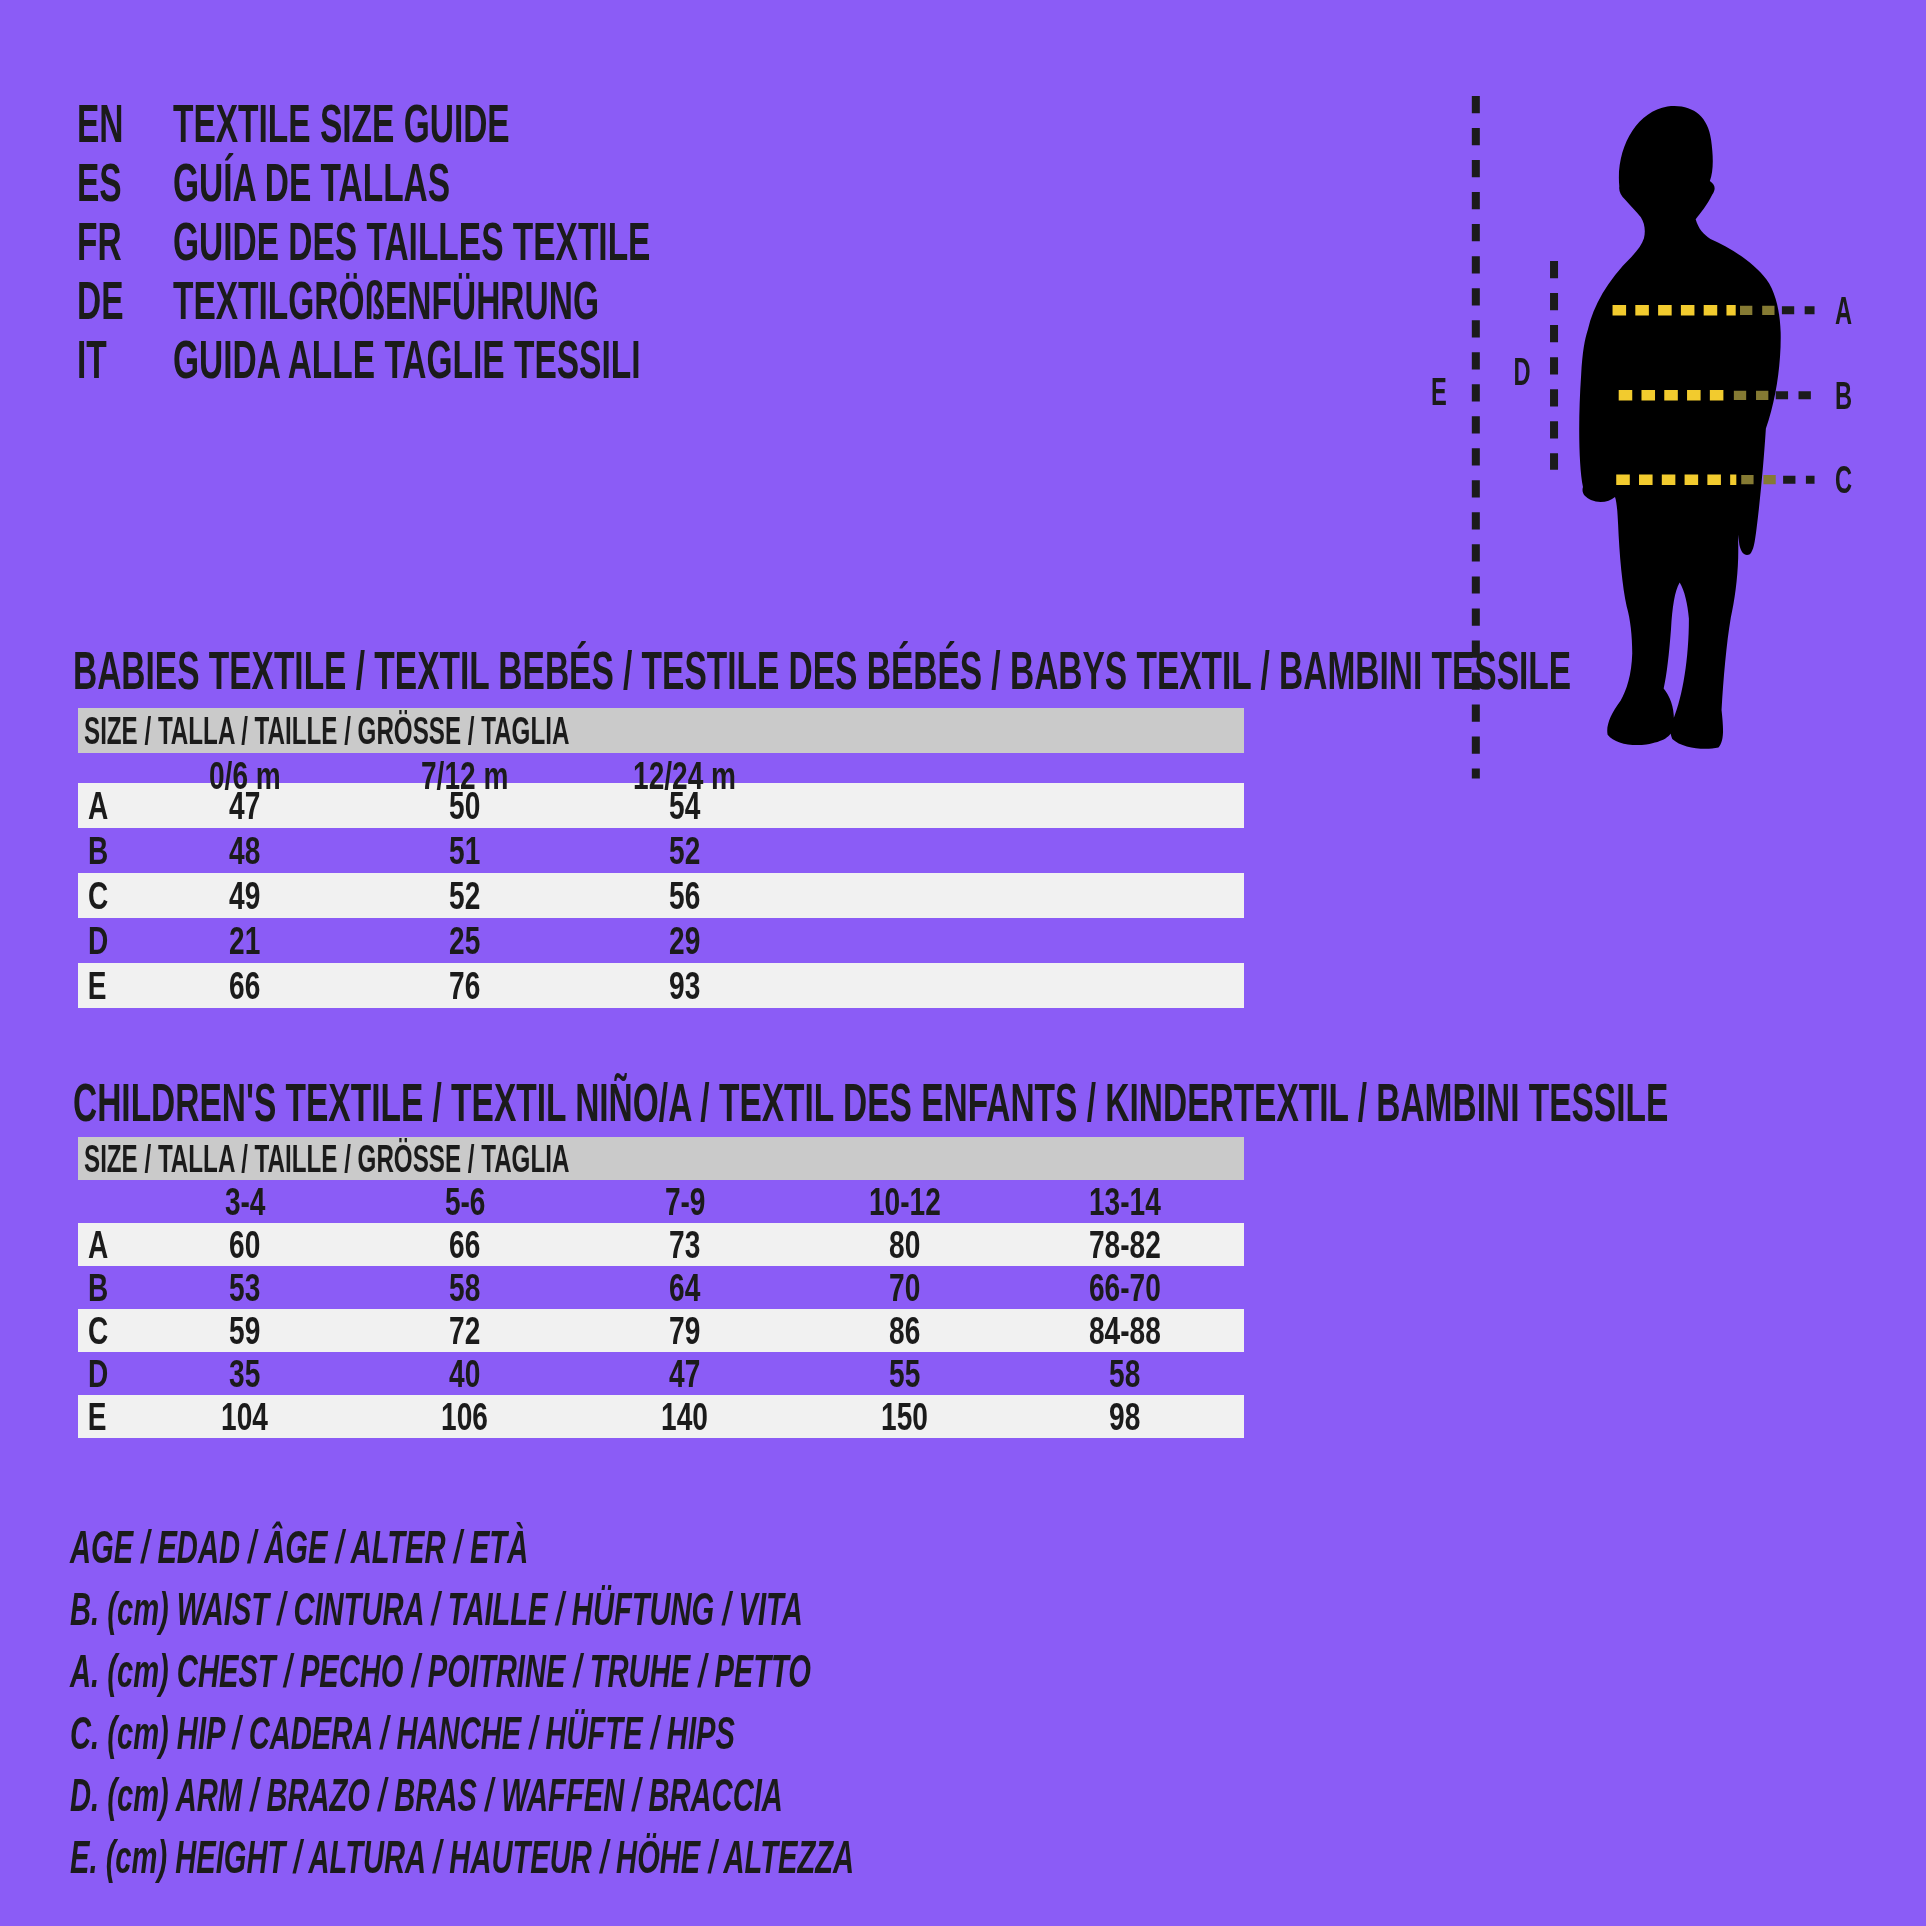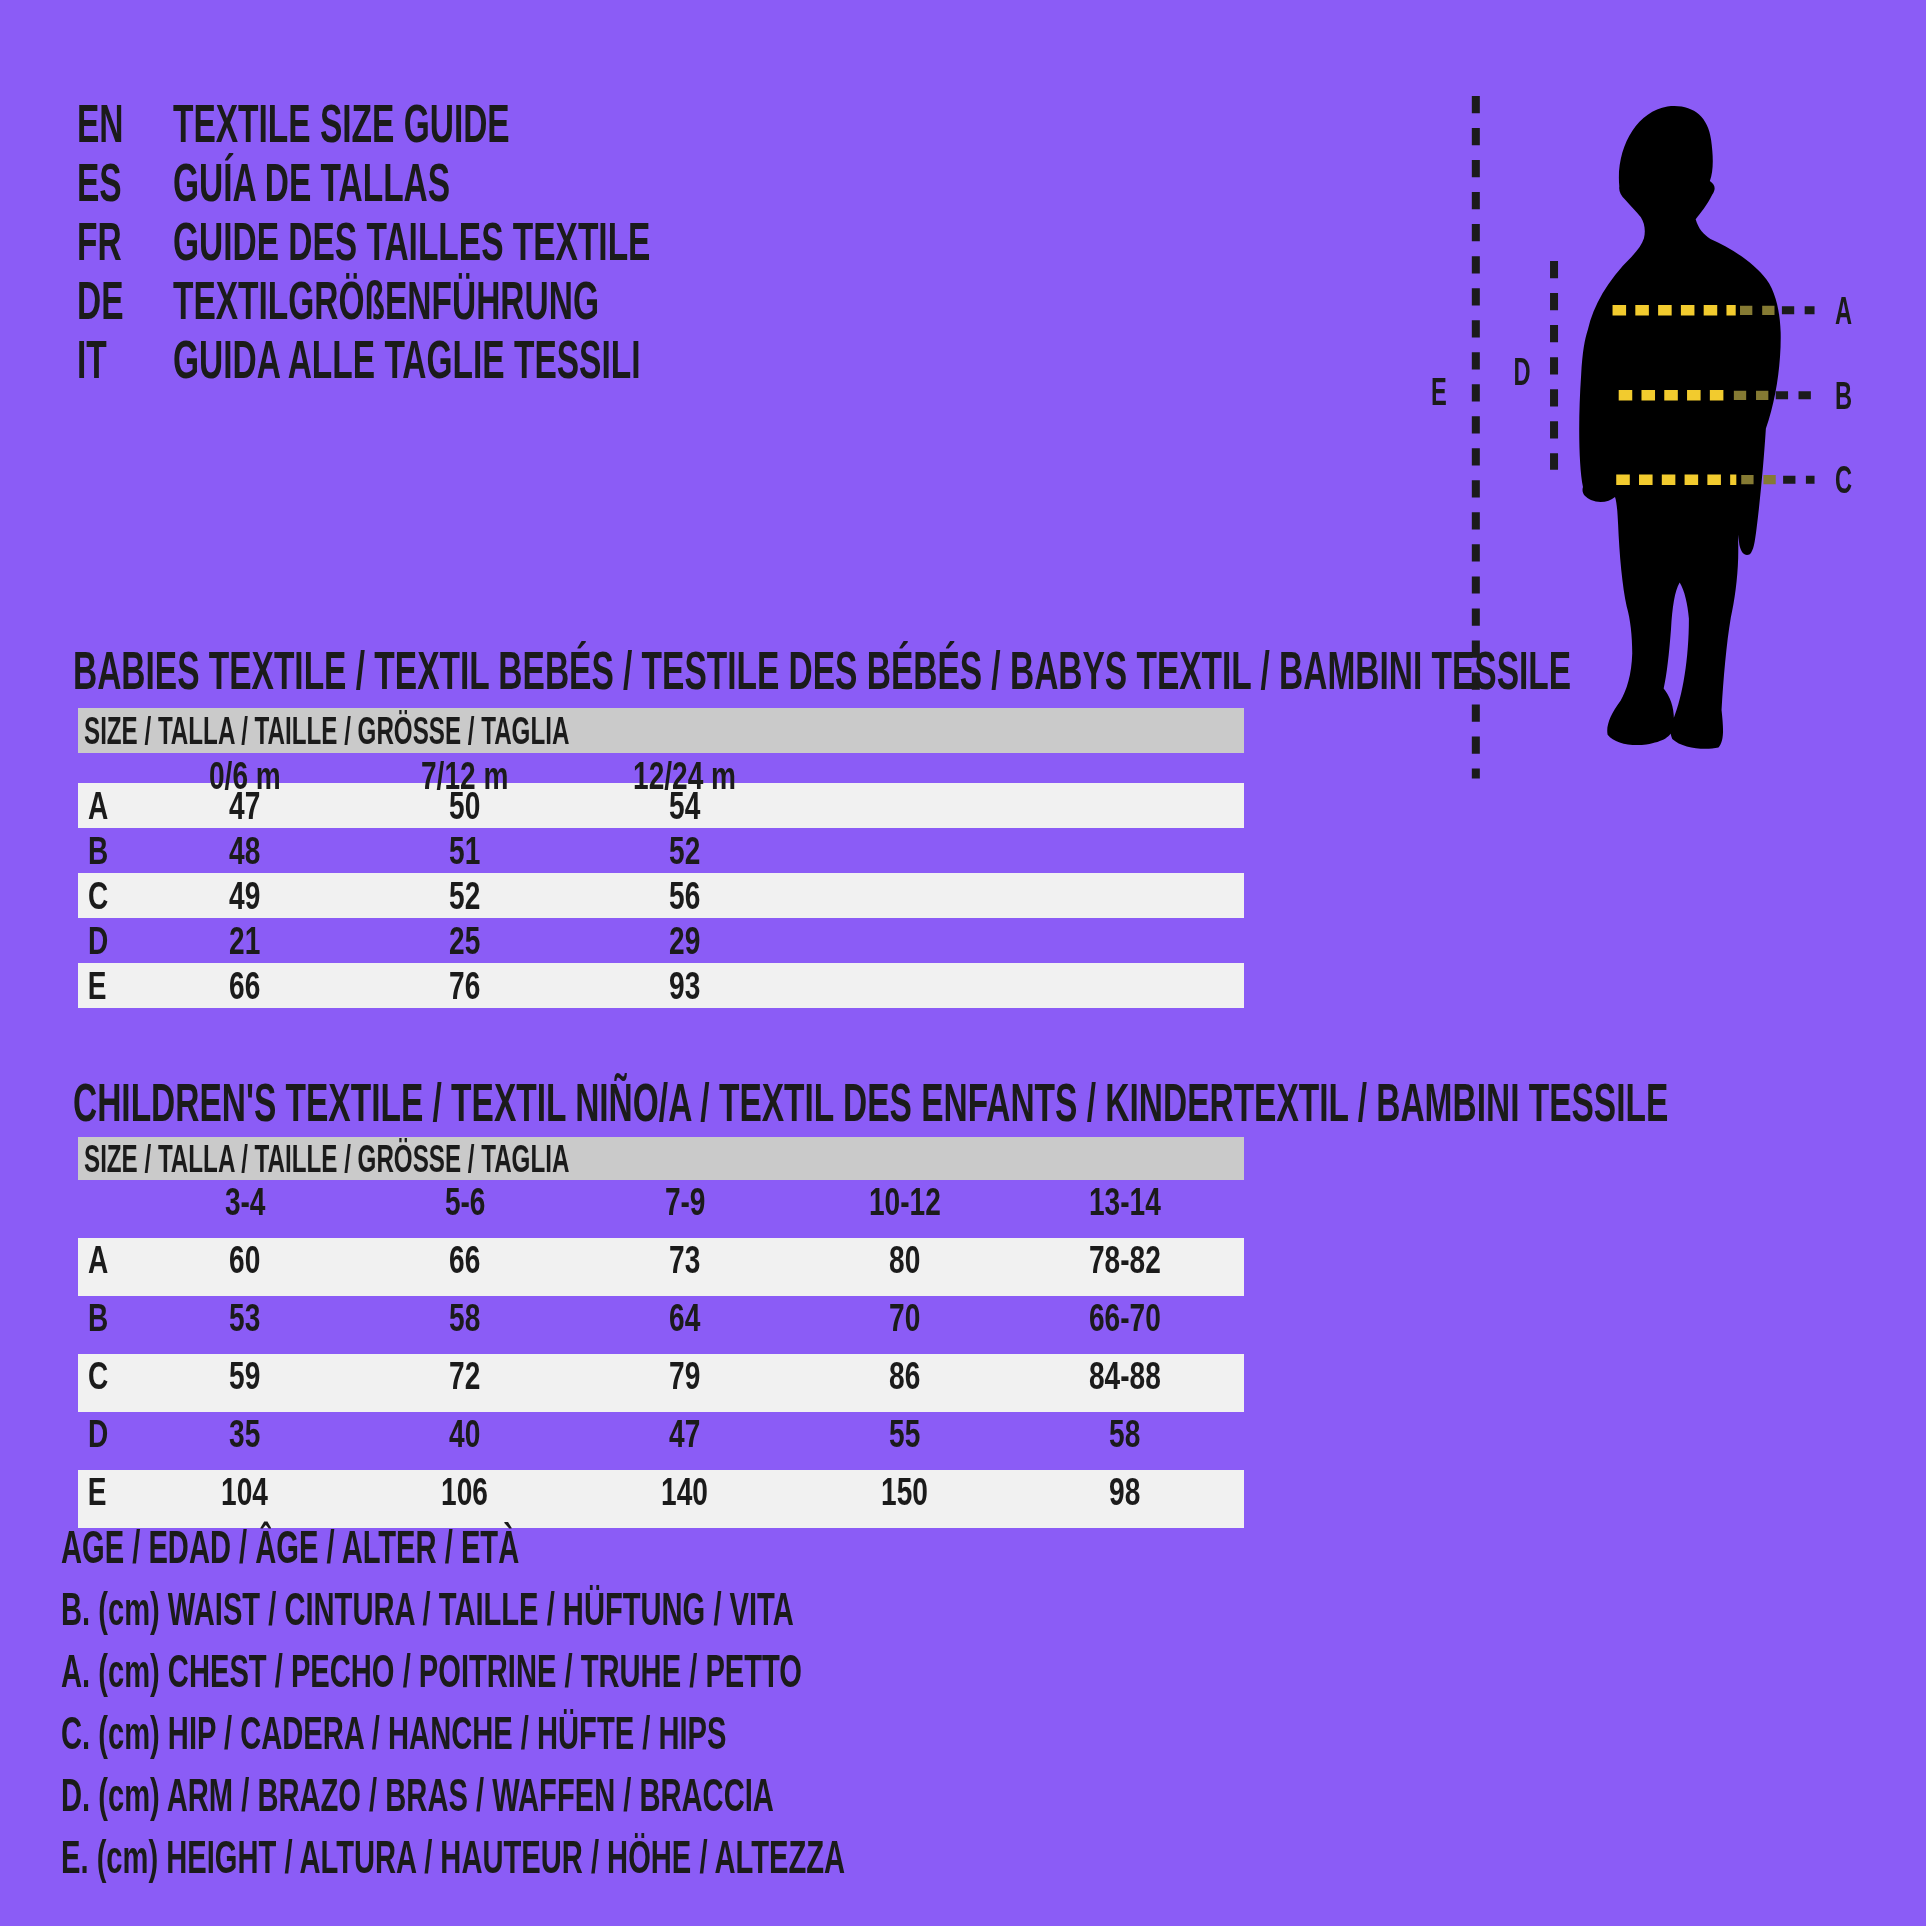"3-4" .t-children .trow { height: 58px -> 43px }
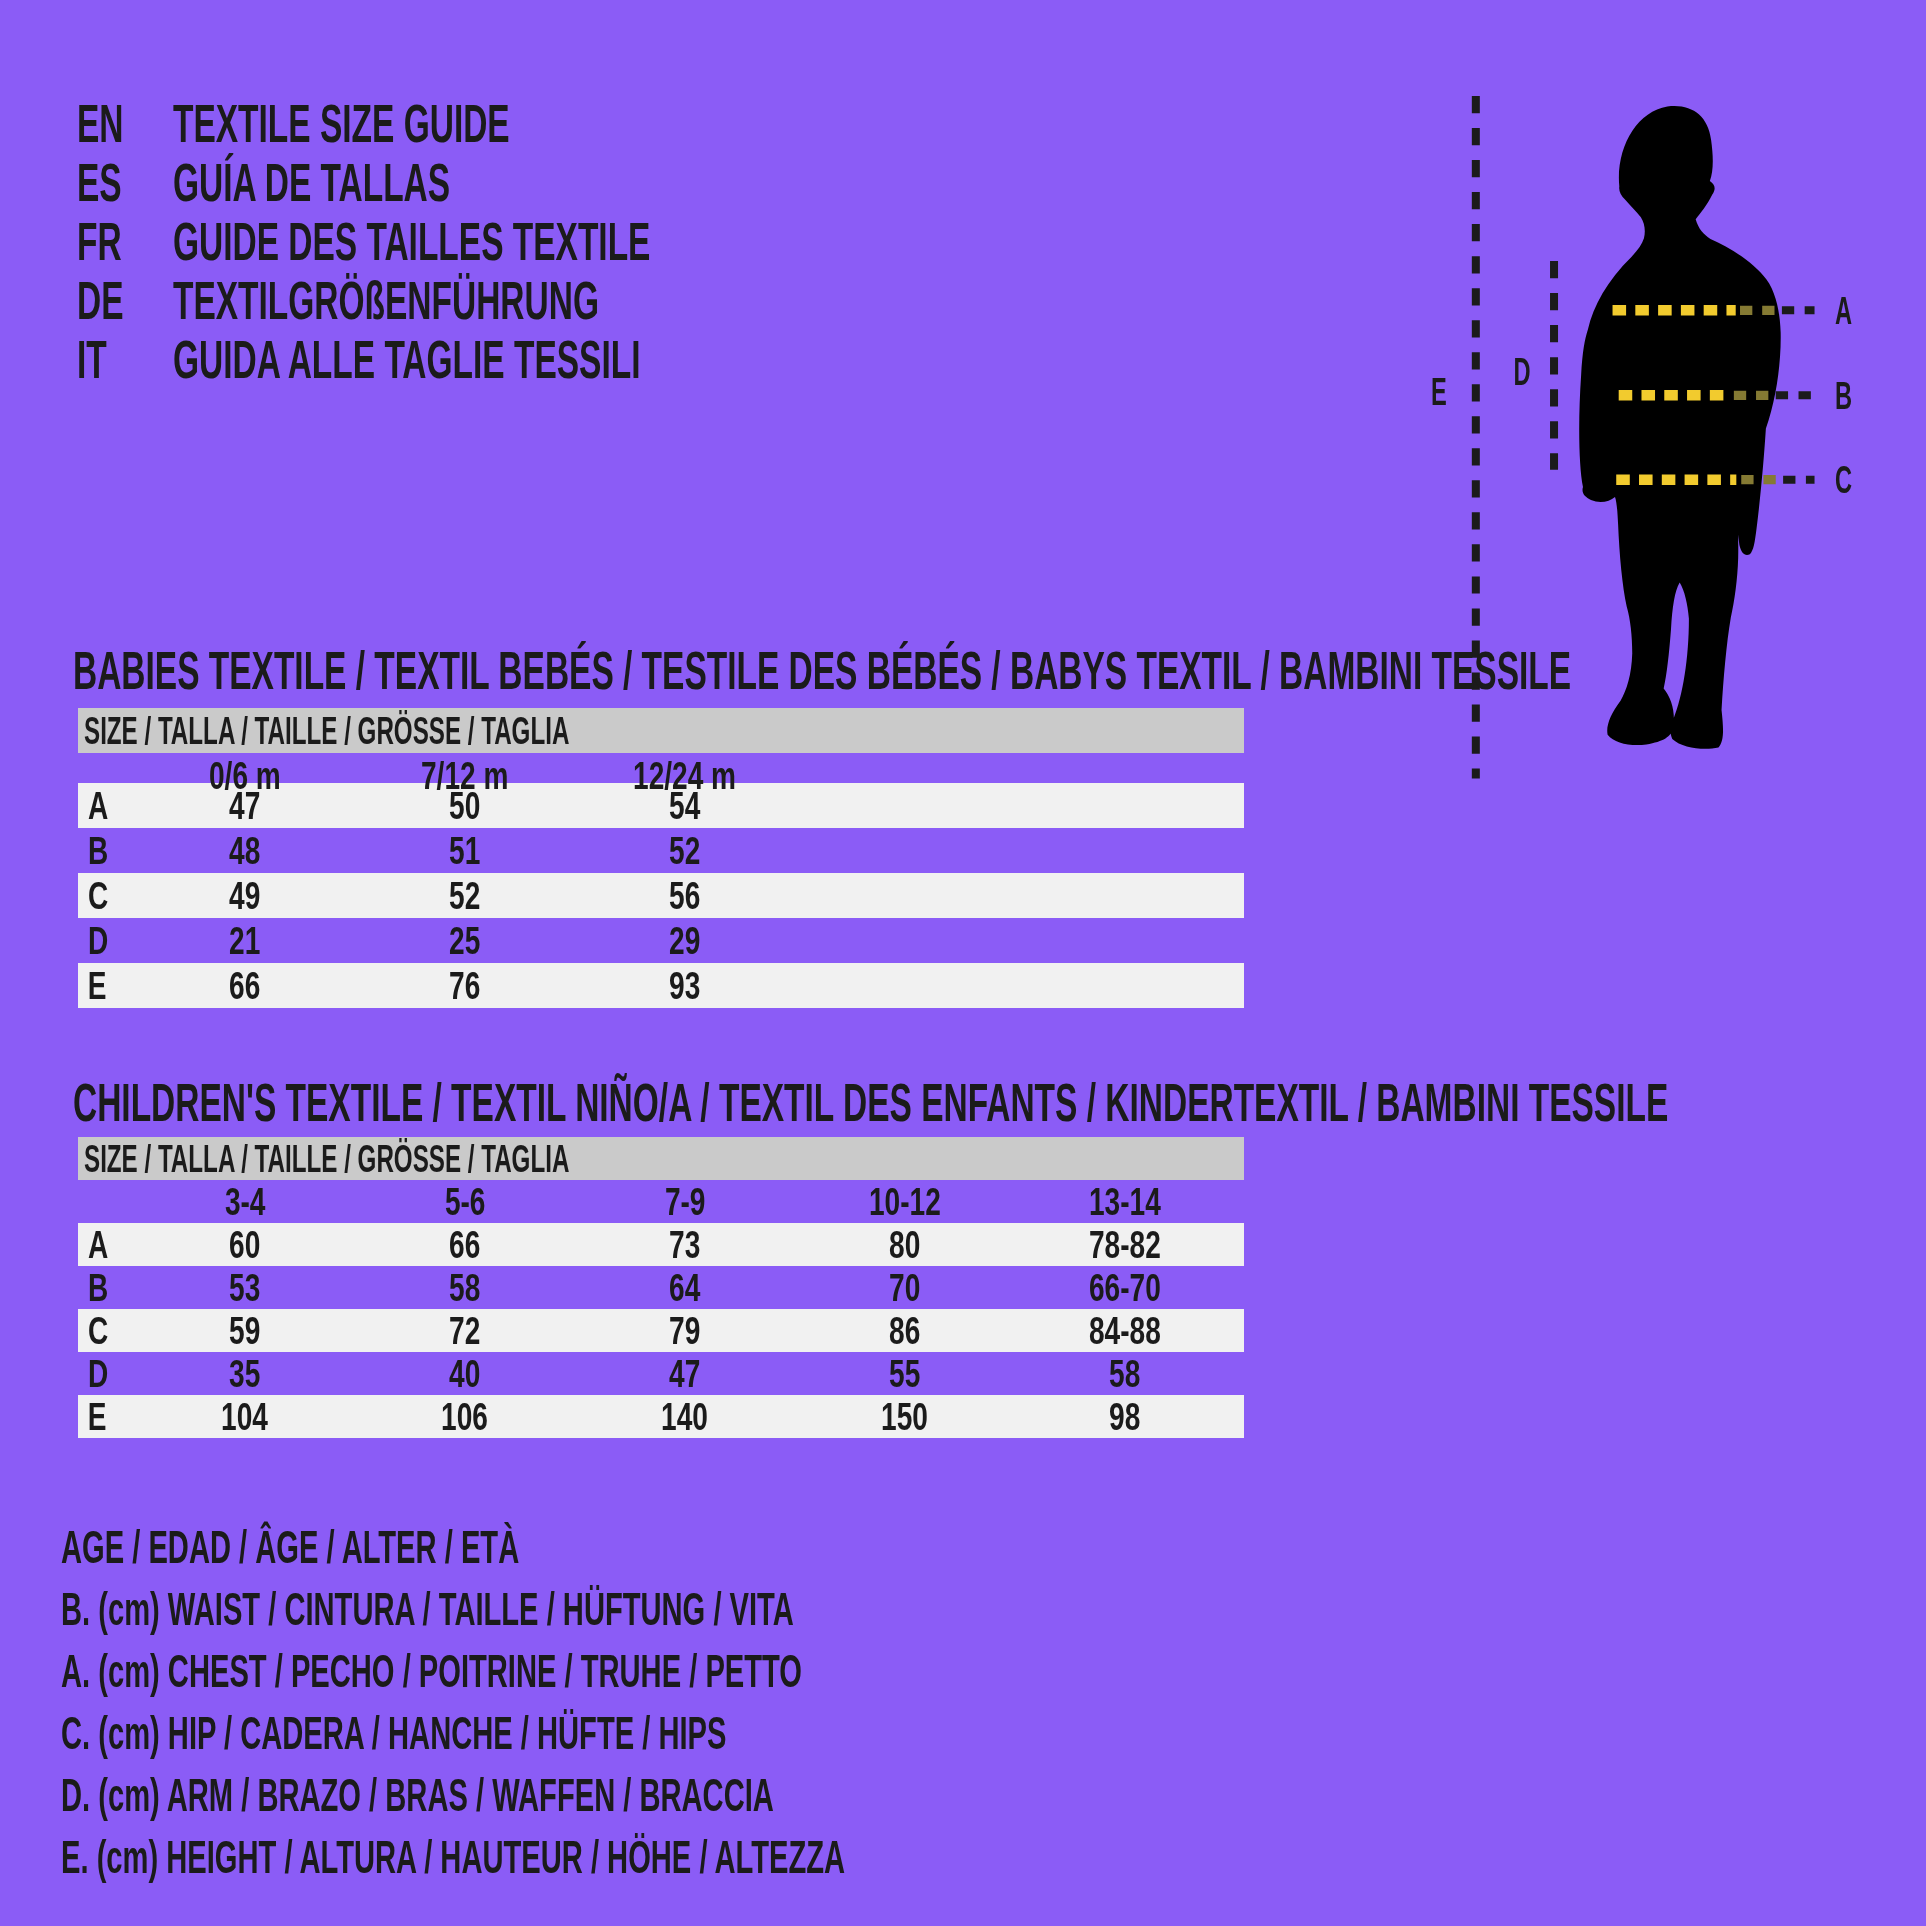"AGE / EDAD / ÂGE" .legend { font-style: none -> italic; left: 61px -> 70px }
